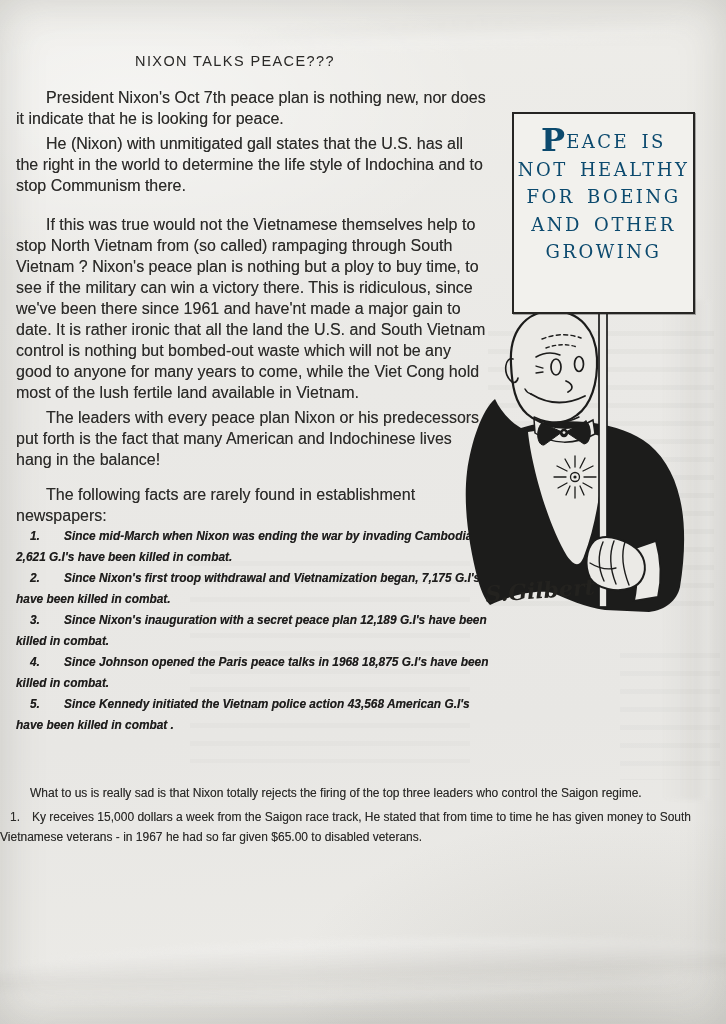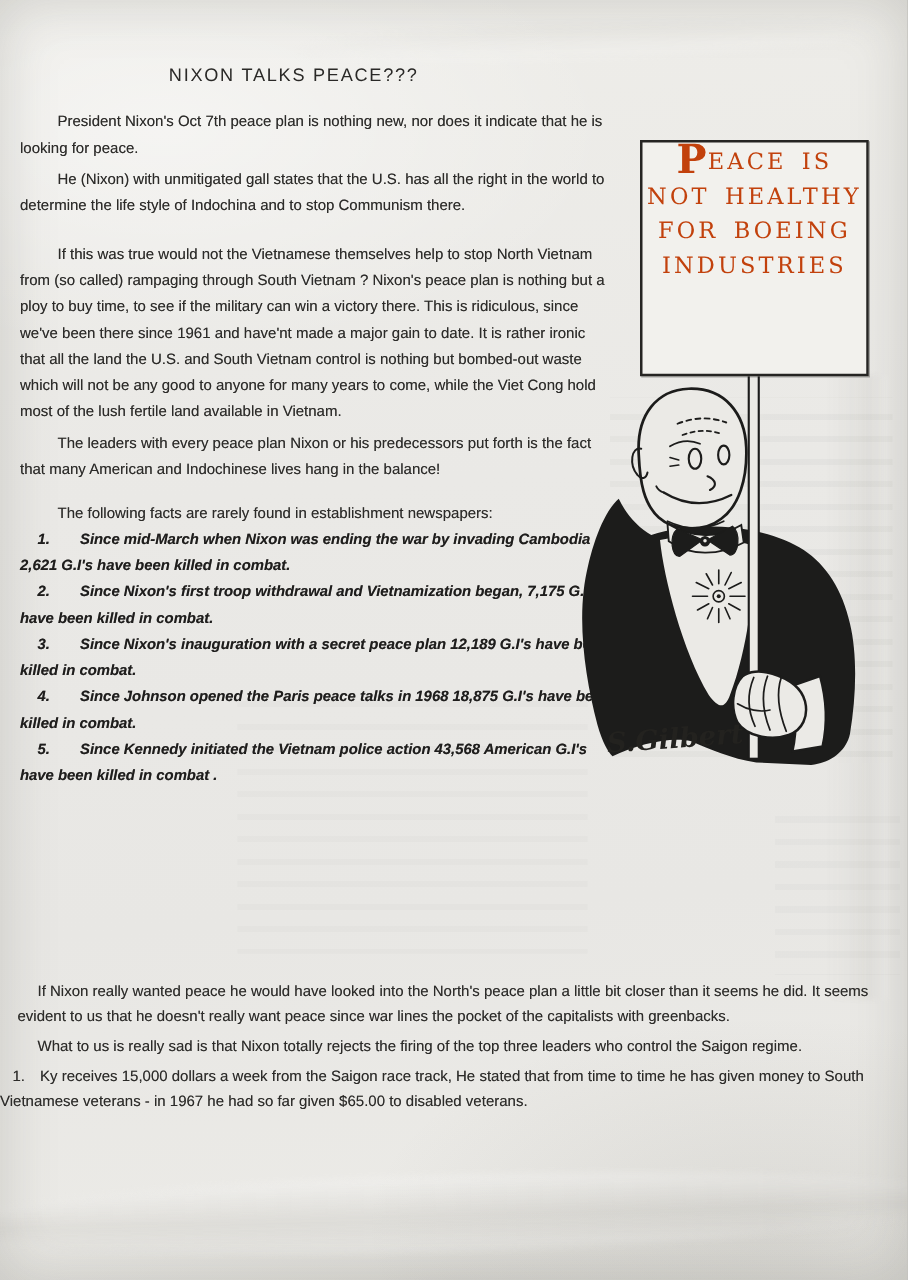"President Nixon's Oct 7th peace" .p { font-size: 12px -> 16px }
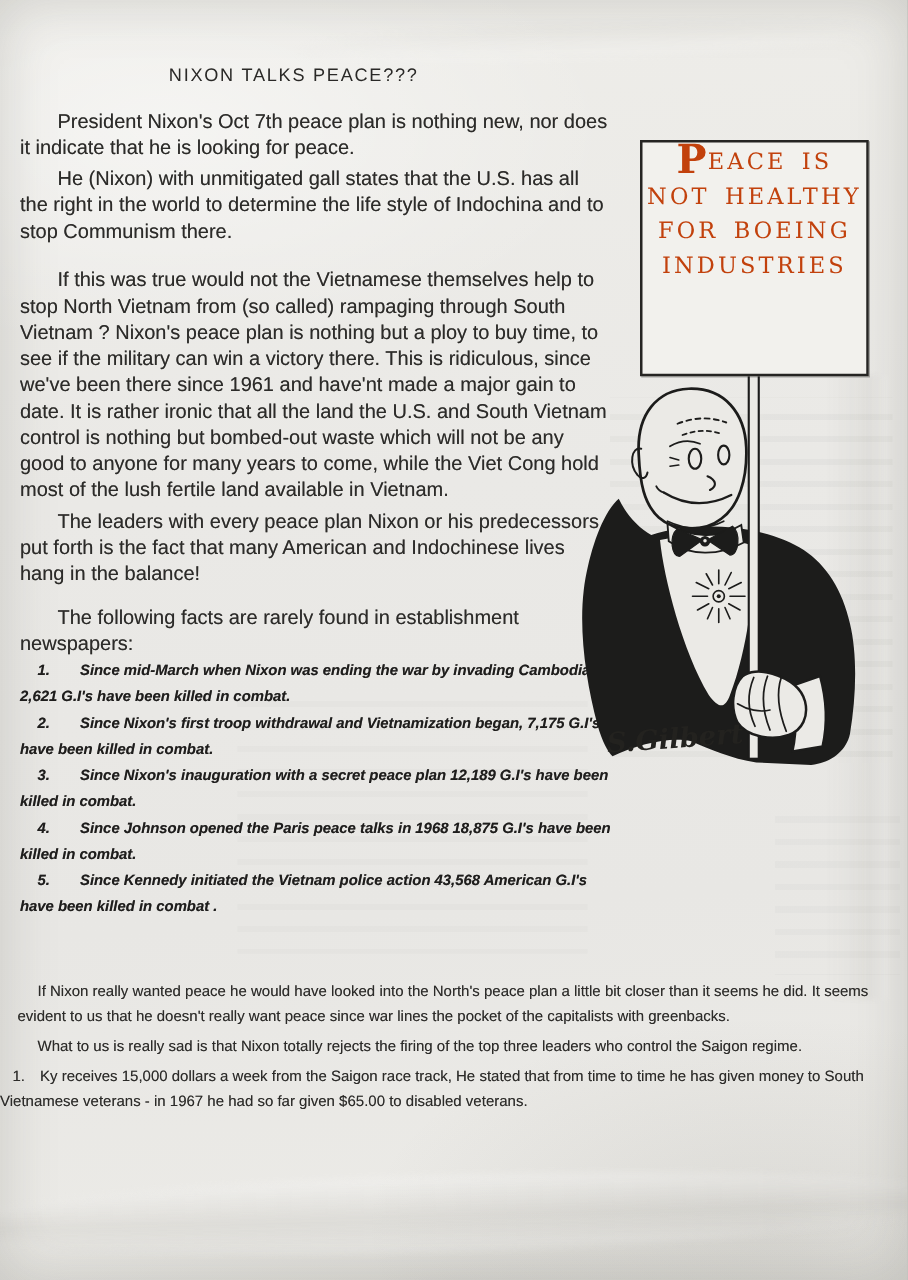"PEACE IS" .sign { color: #c2410c -> #0c4a6e; padding-top: none -> 13px }
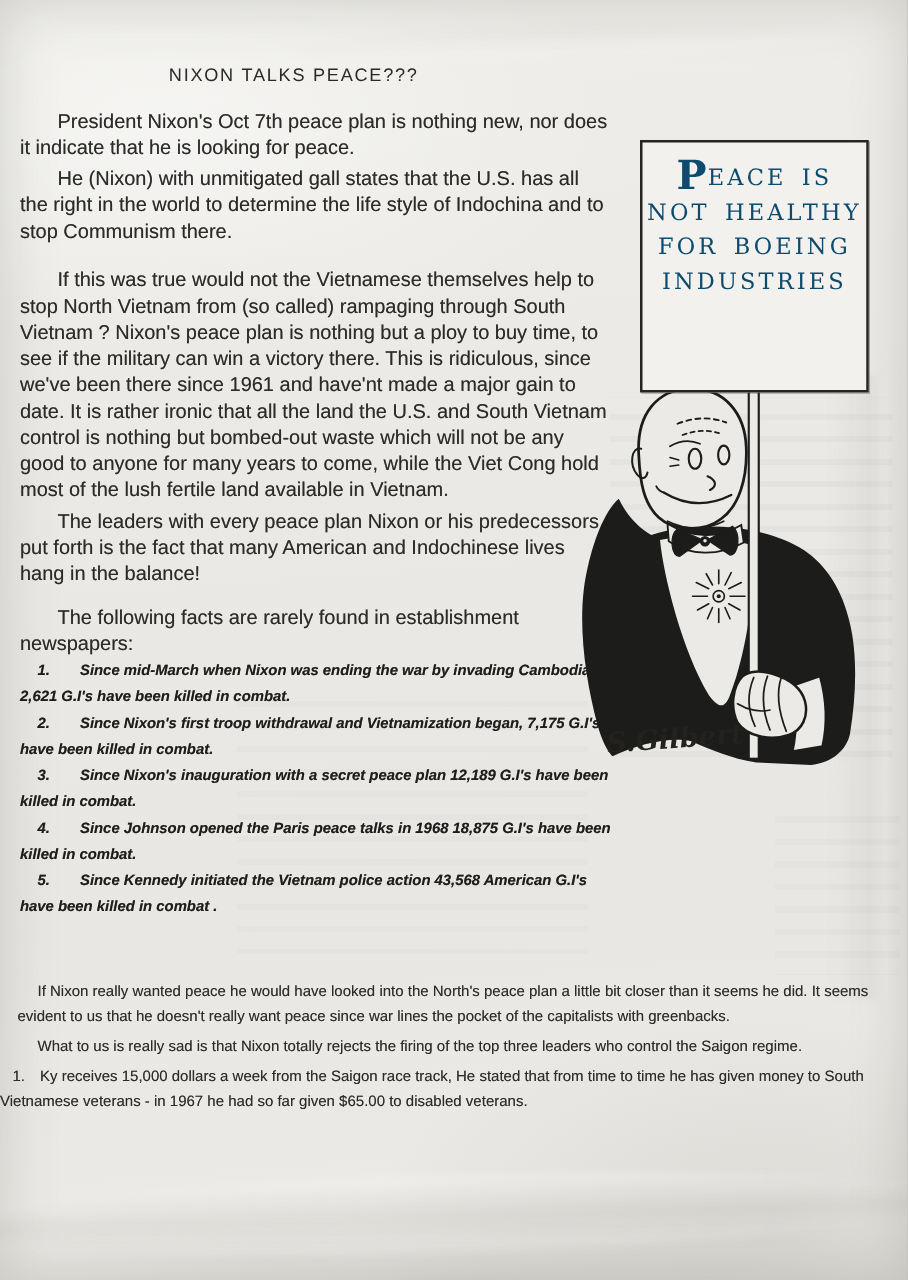"AND OTHER" div.sign-line { html: none -> <div>AND OTHER</div> }
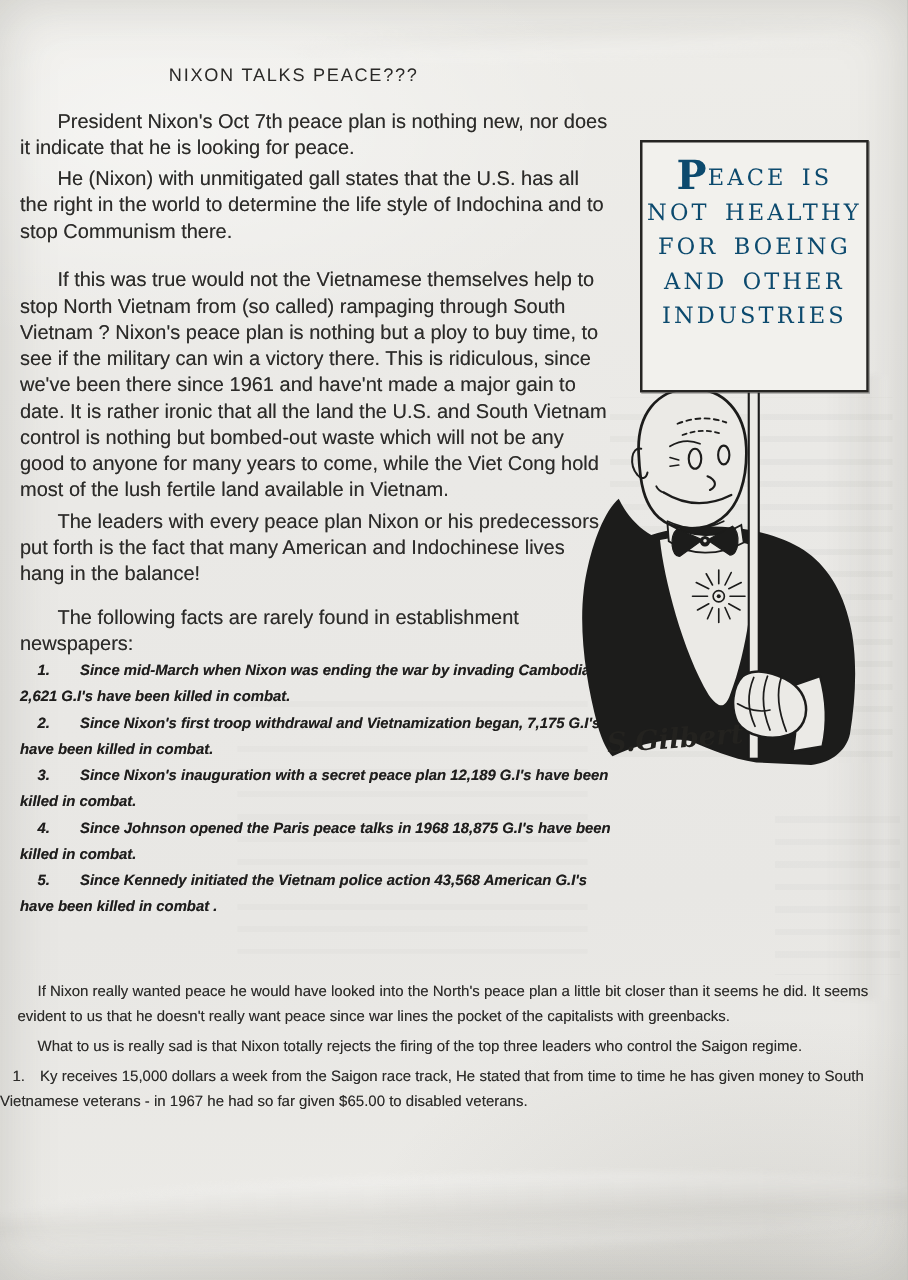"GROWING" div.sign-line { html: none -> <div>GROWING</div> }
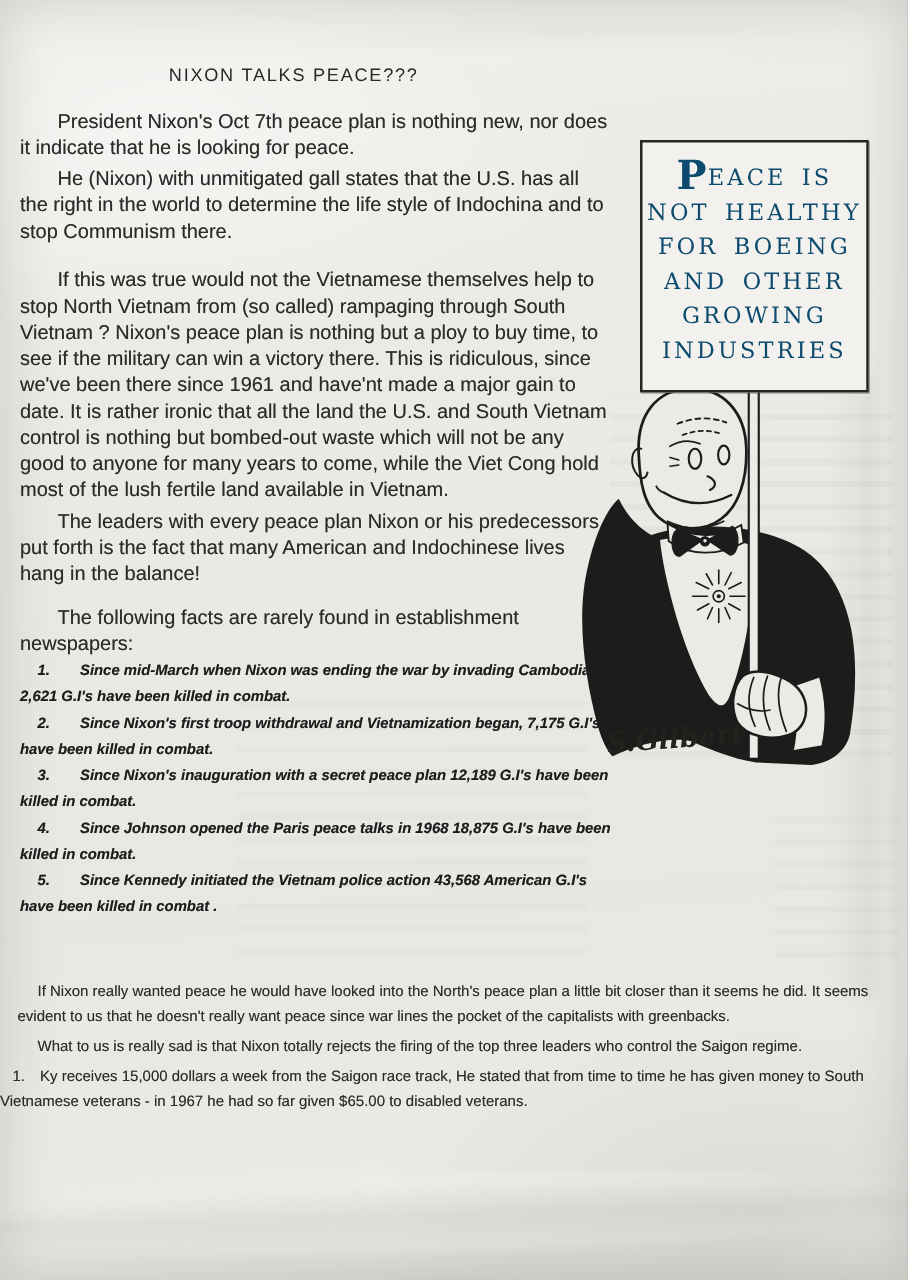"INDUSTRIES" div.sign-line { html: <div>INDUSTRIES</div> -> none }
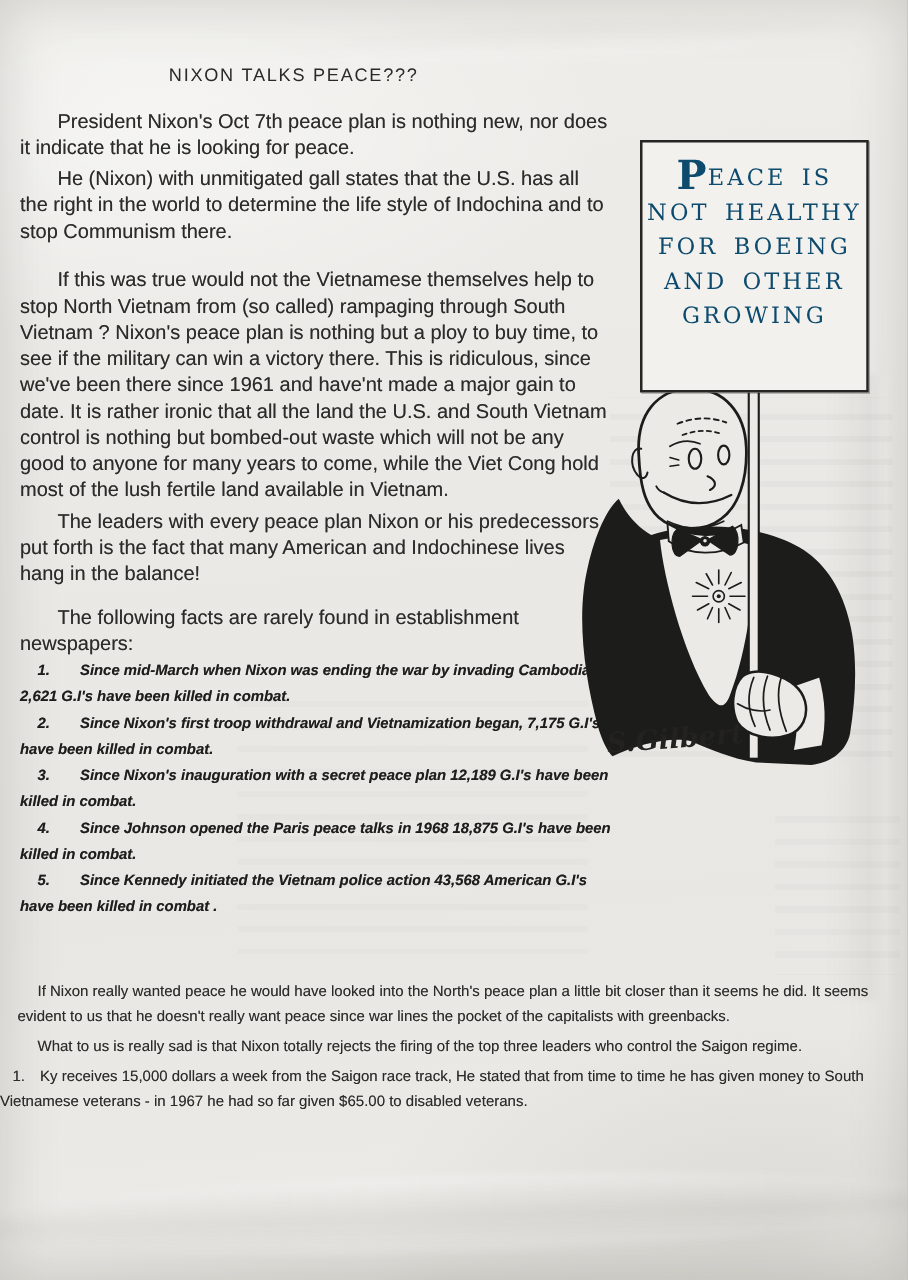"If Nixon really wanted peace" p.bp { html: <p>If Nixon really wanted peace he would have looked into the North's peace plan a little bit closer than it seems he did. It seems evident to us that he doesn't really want peace since war lines the pocket of the capitalists with greenbacks.</p> -> none }
